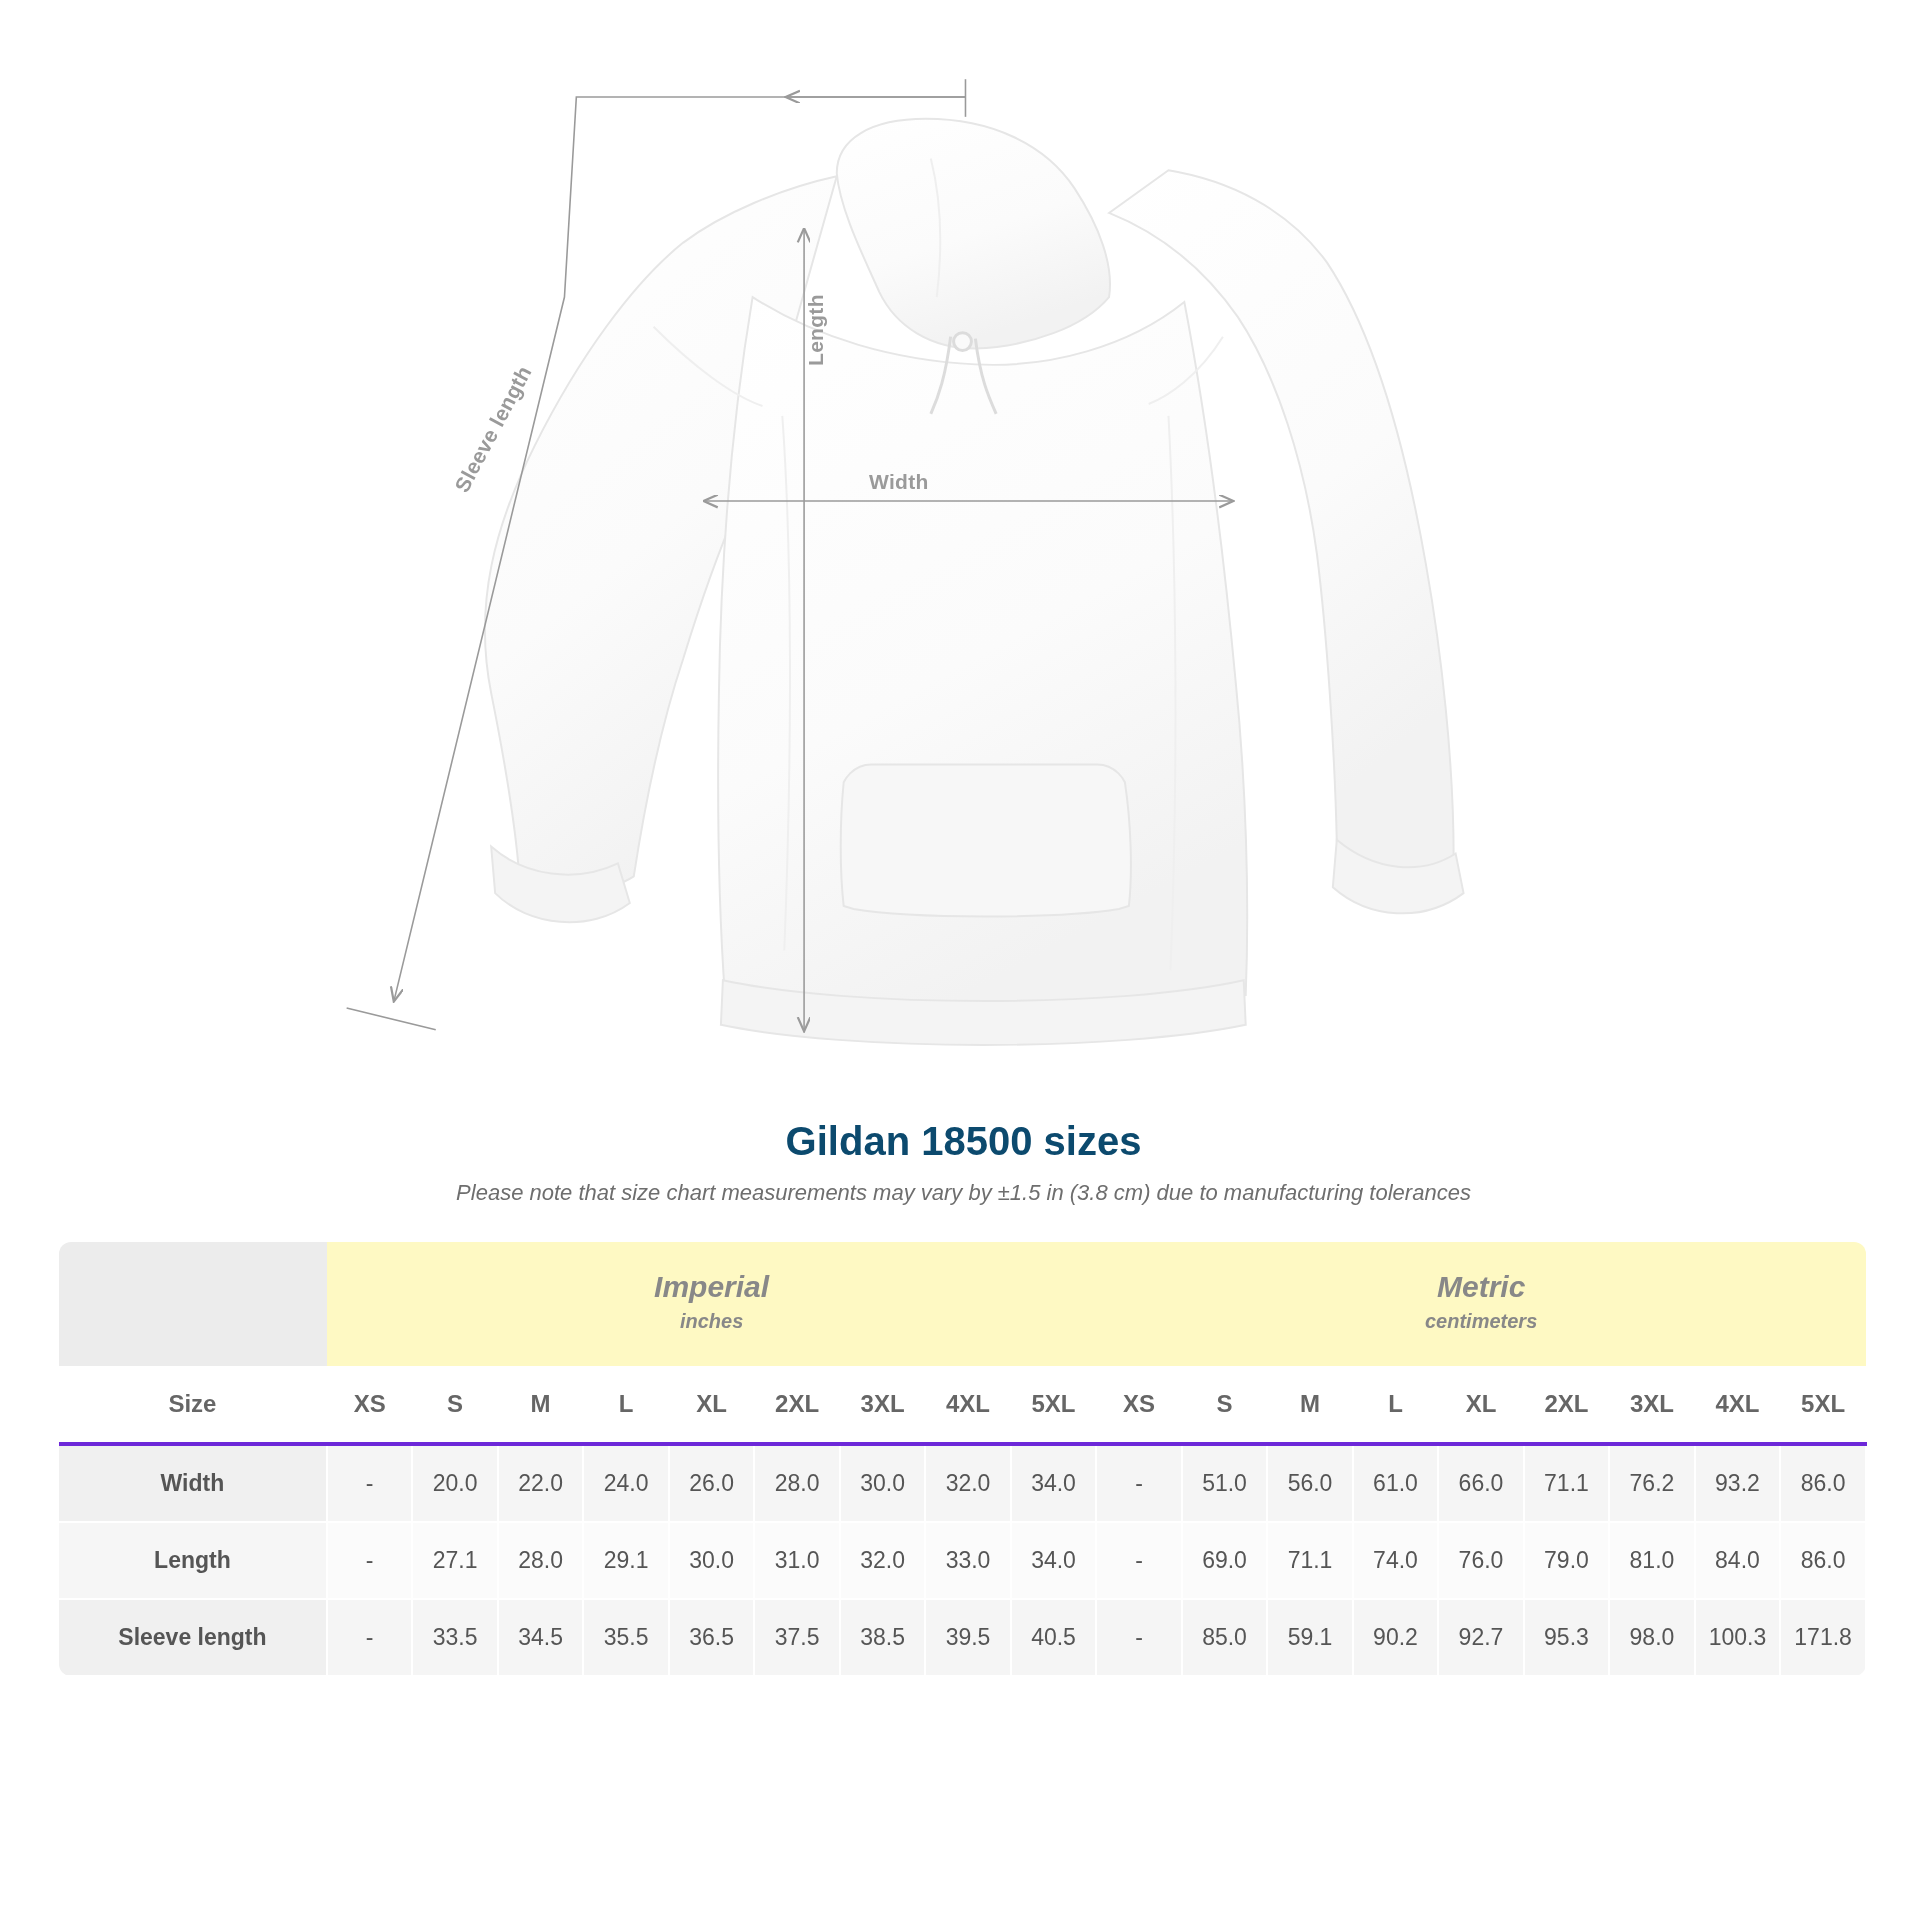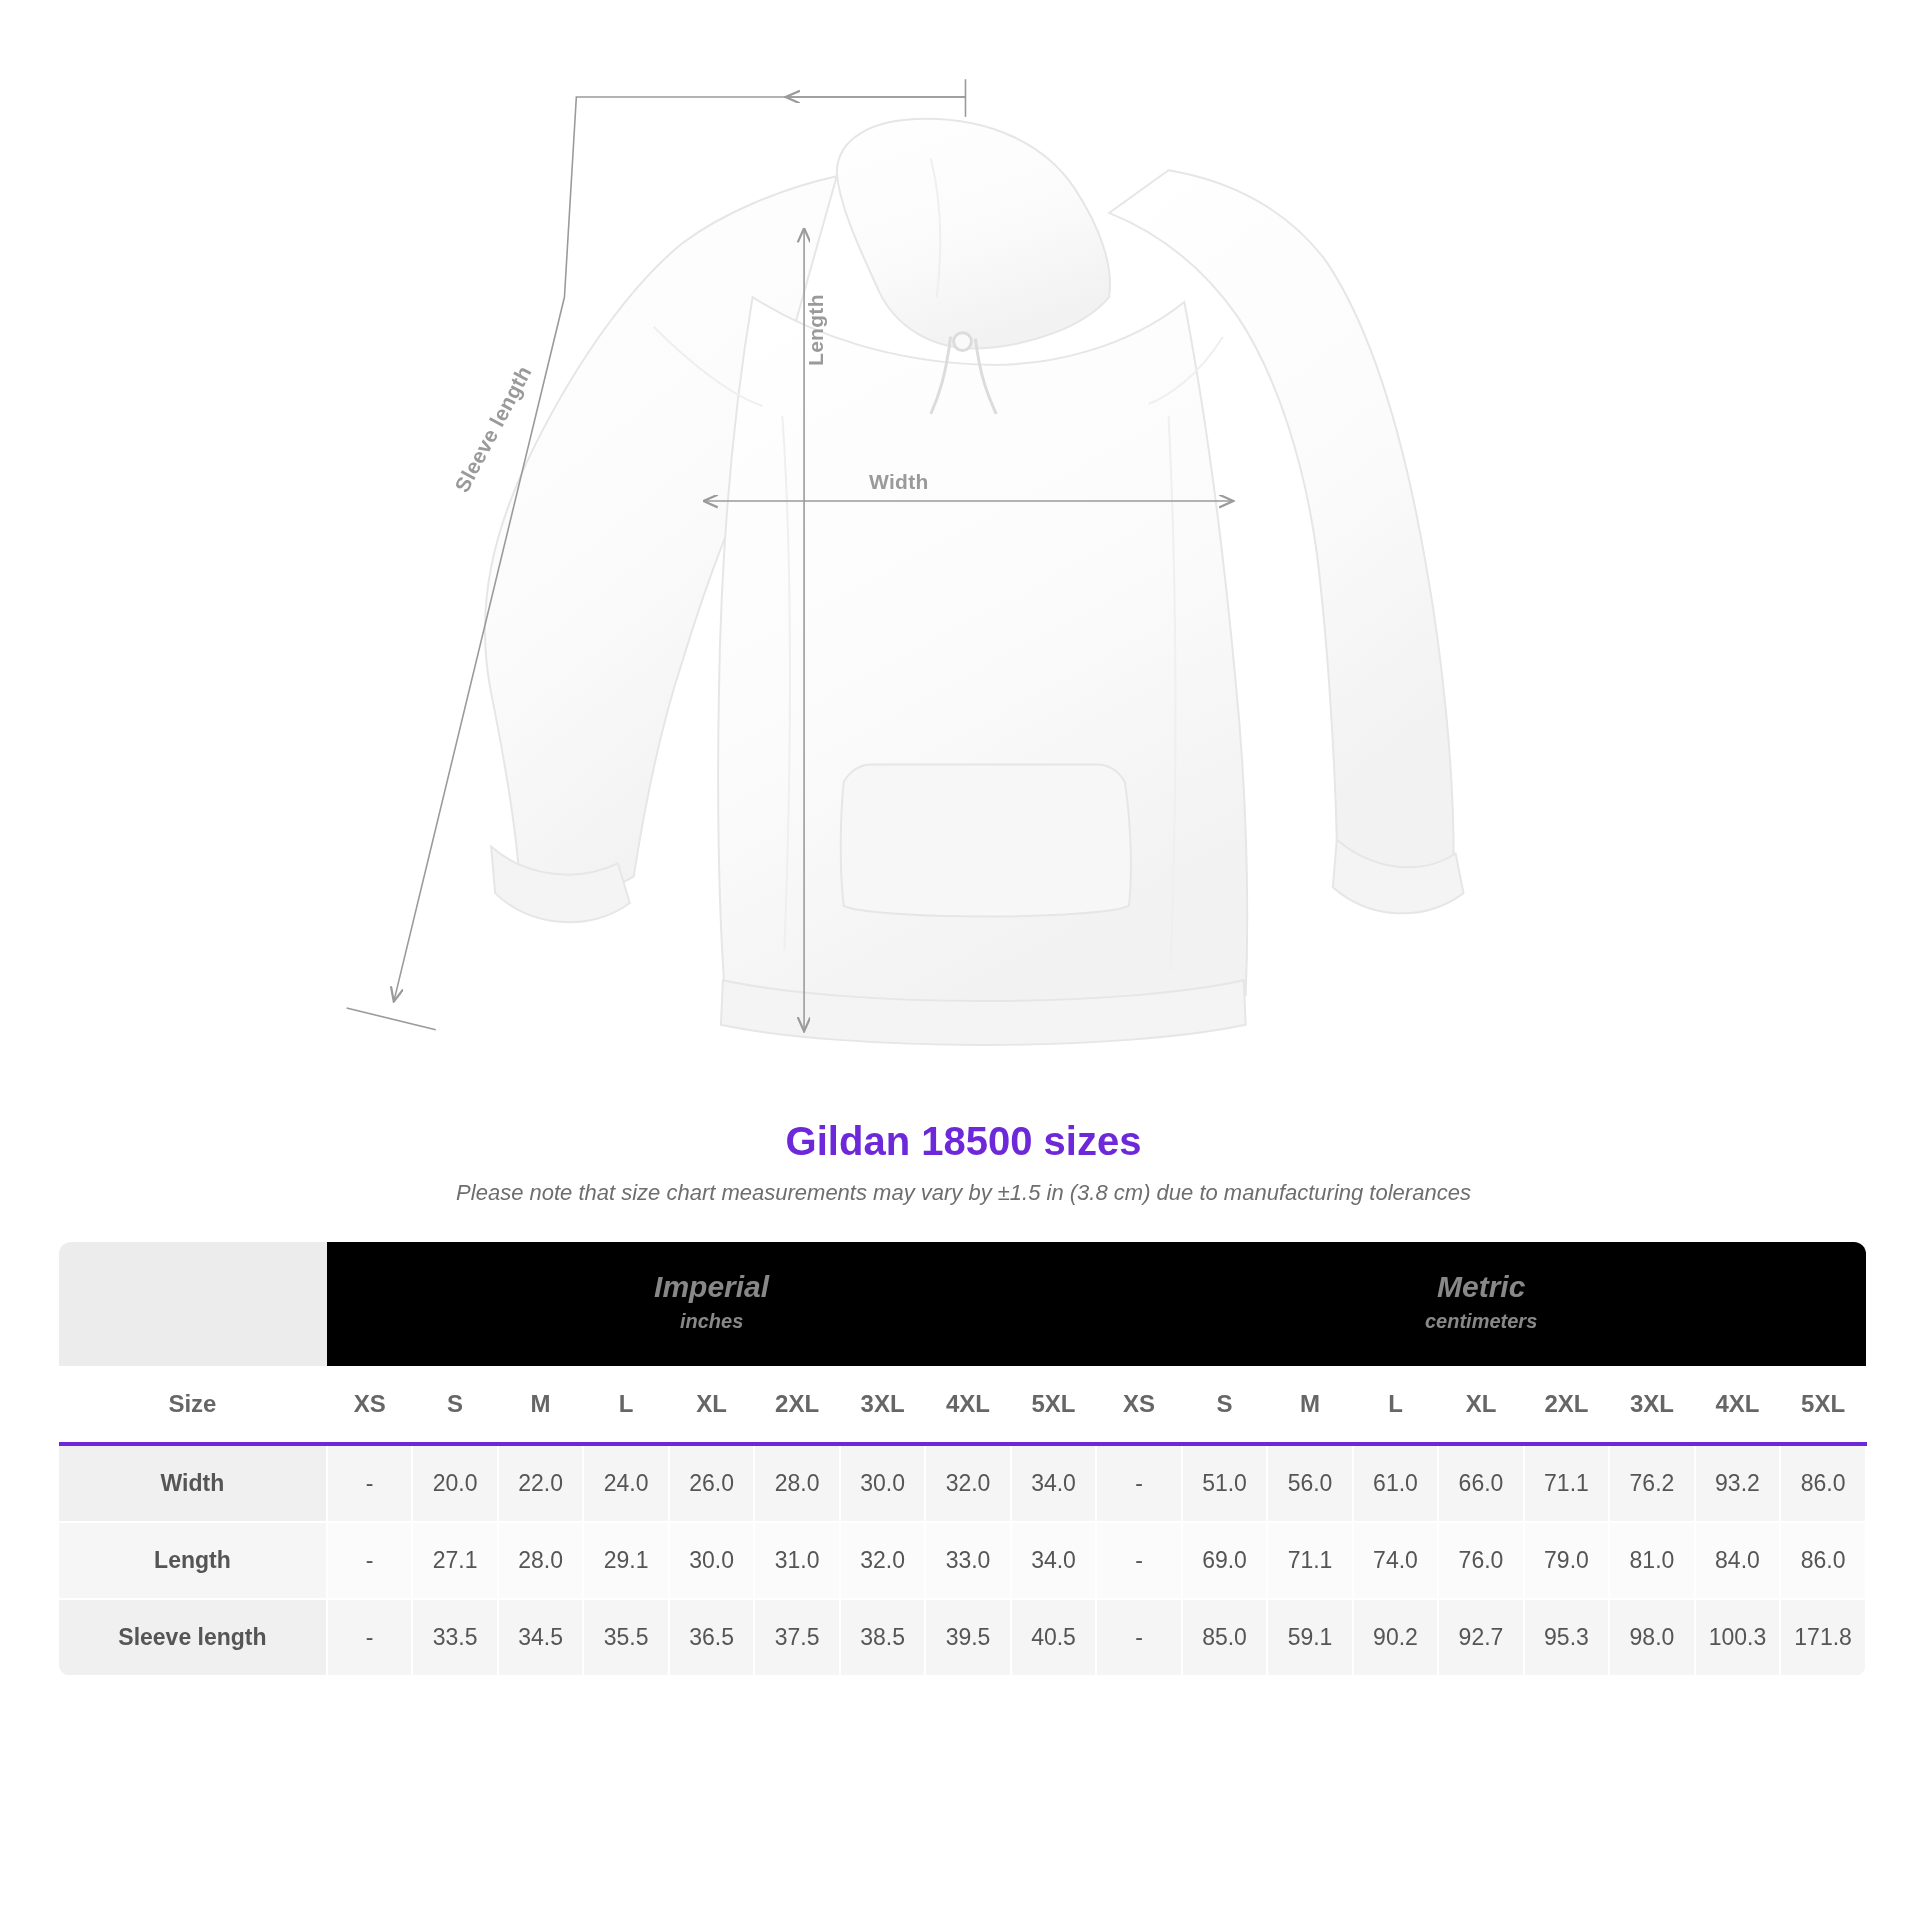"Gildan 18500 sizes" .chart-title { color: #6d28d9 -> #0c4a6e }
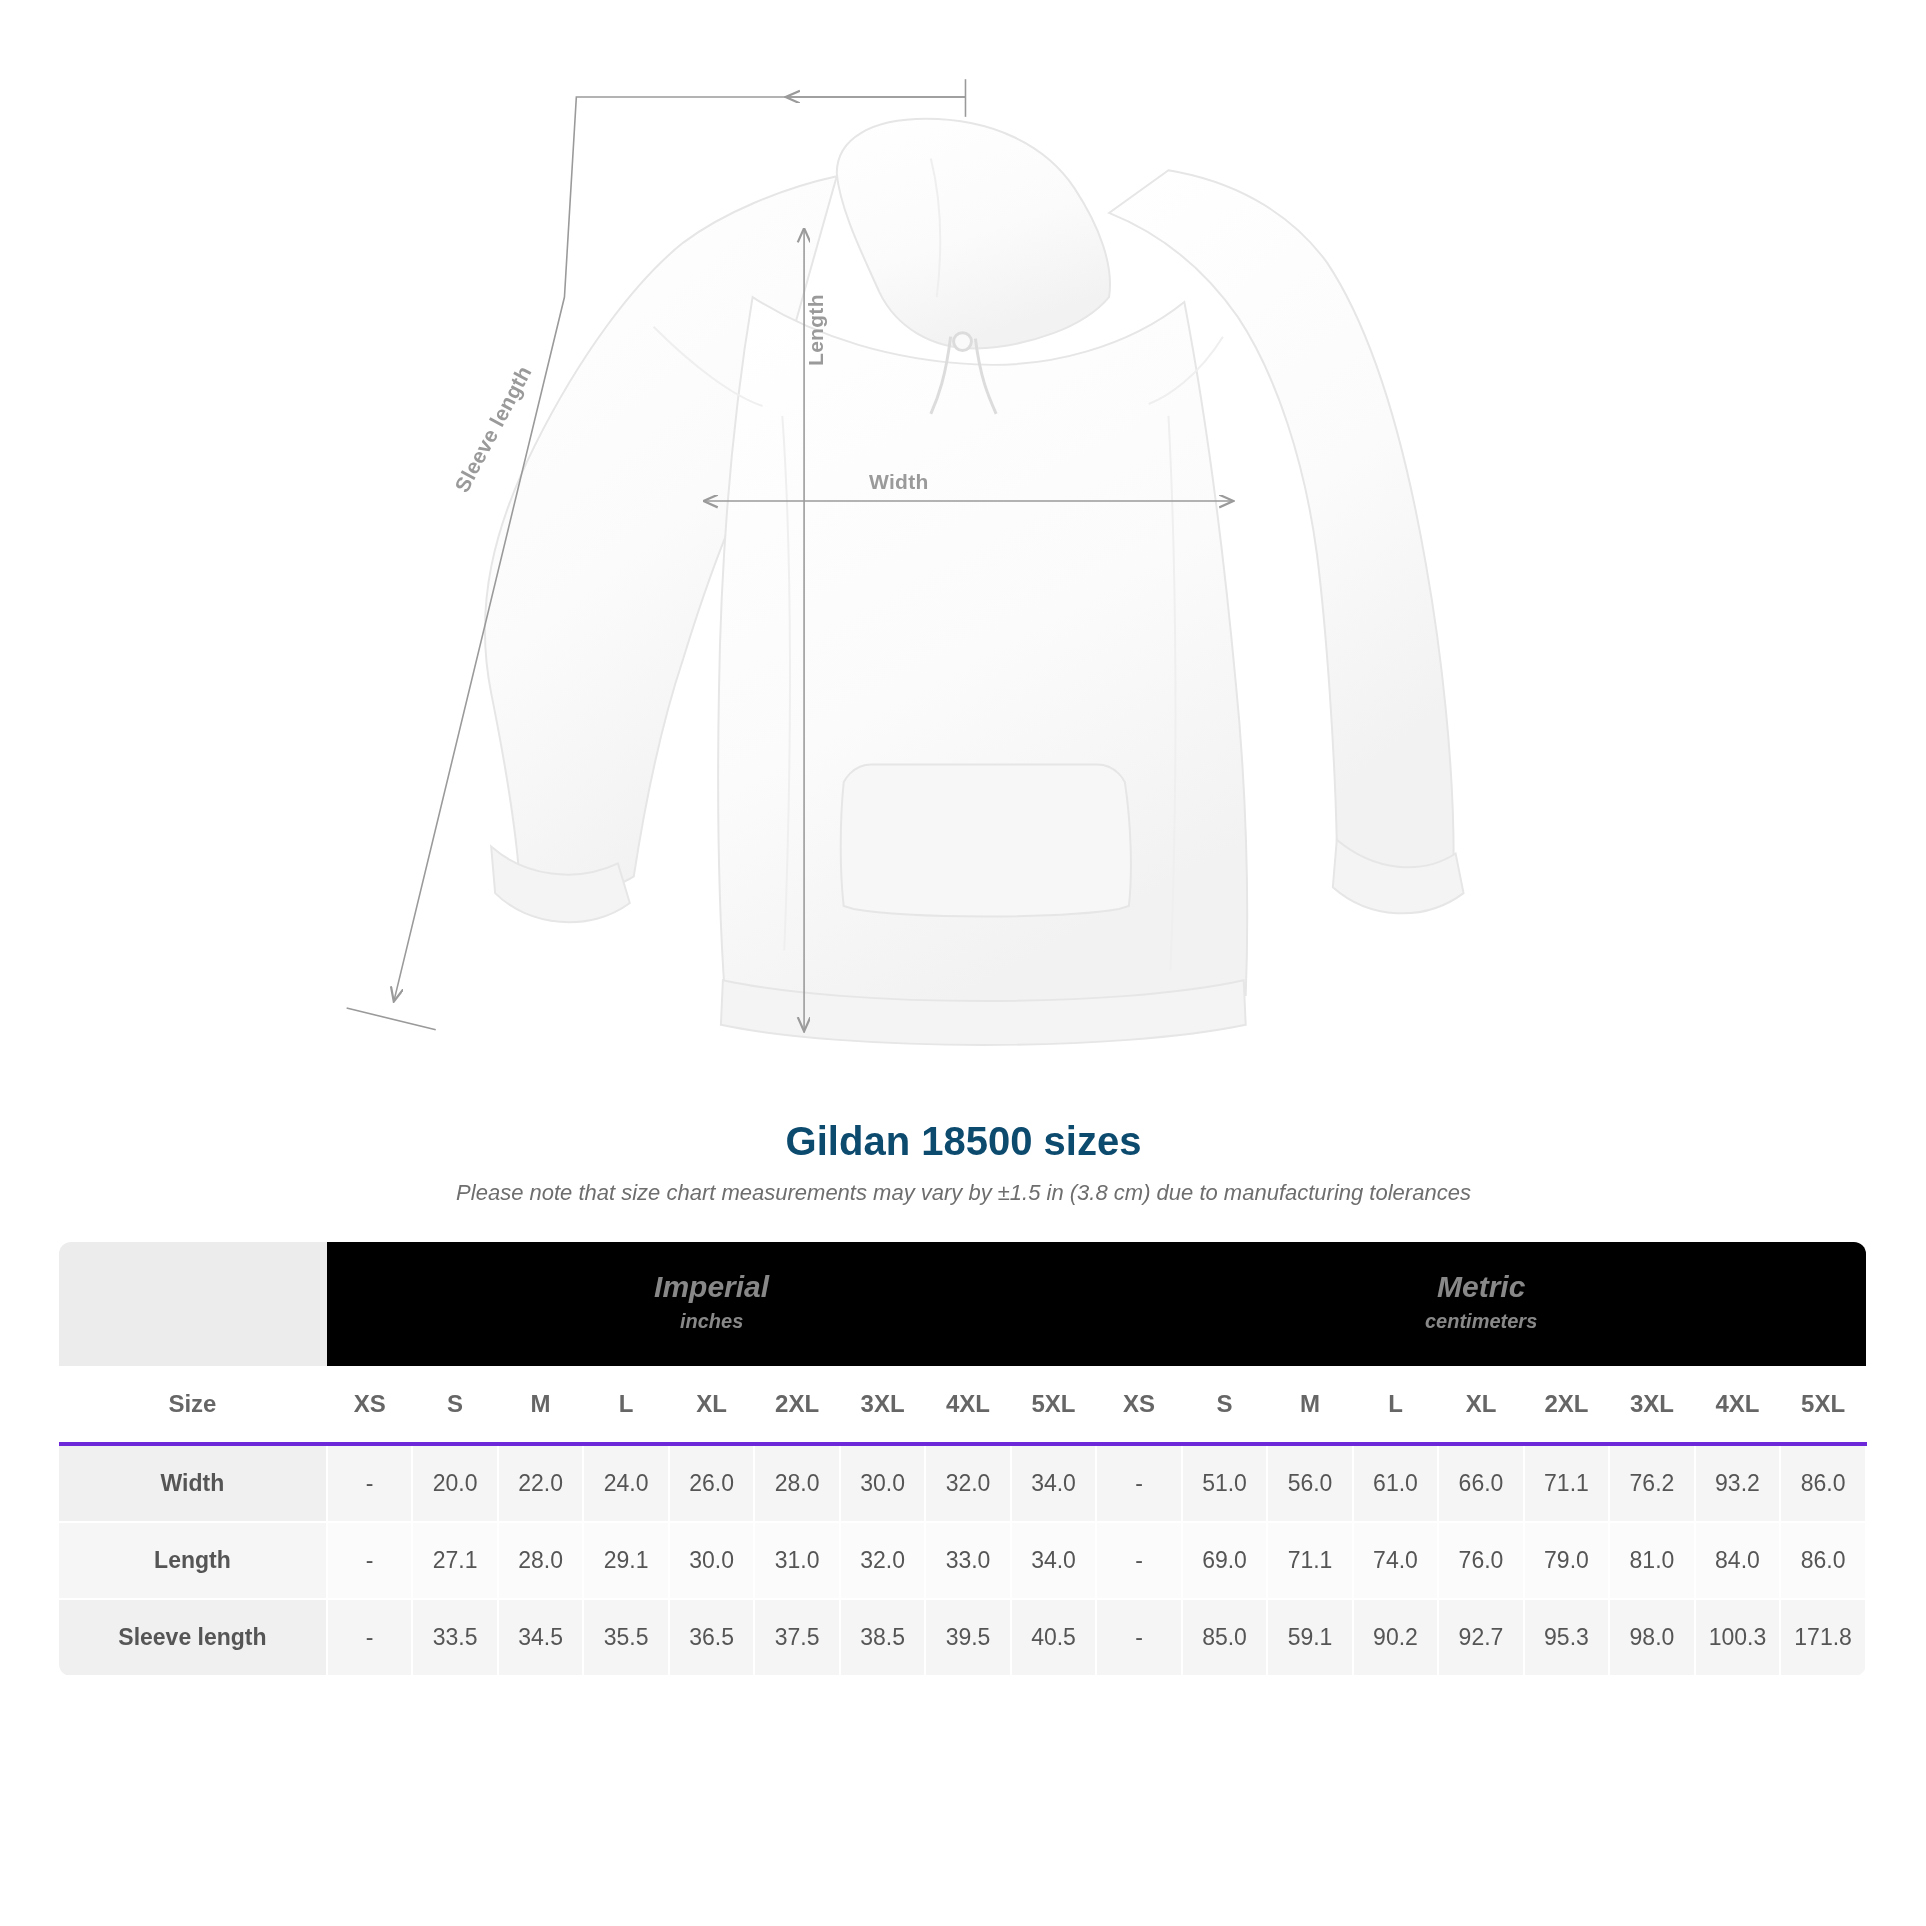"Imperial" table.size-table tr.unit-row th { background: #000000 -> #fef9c3 }
